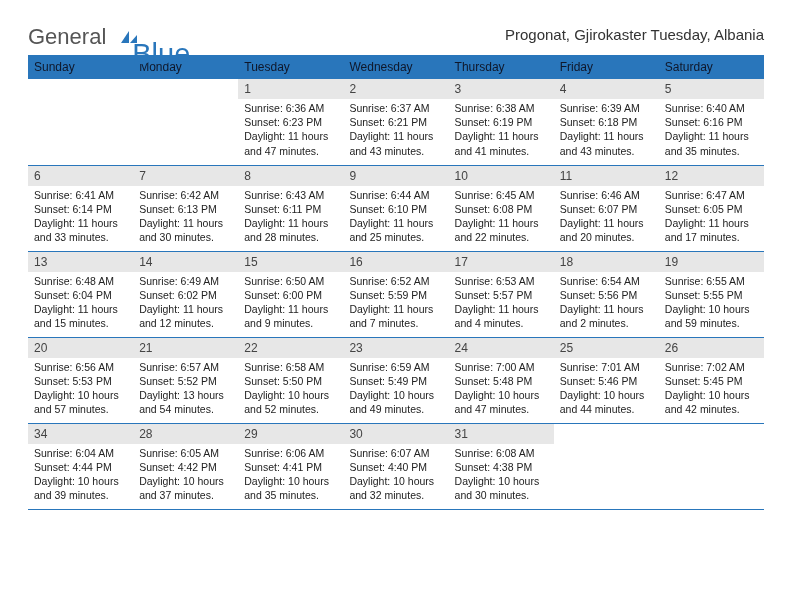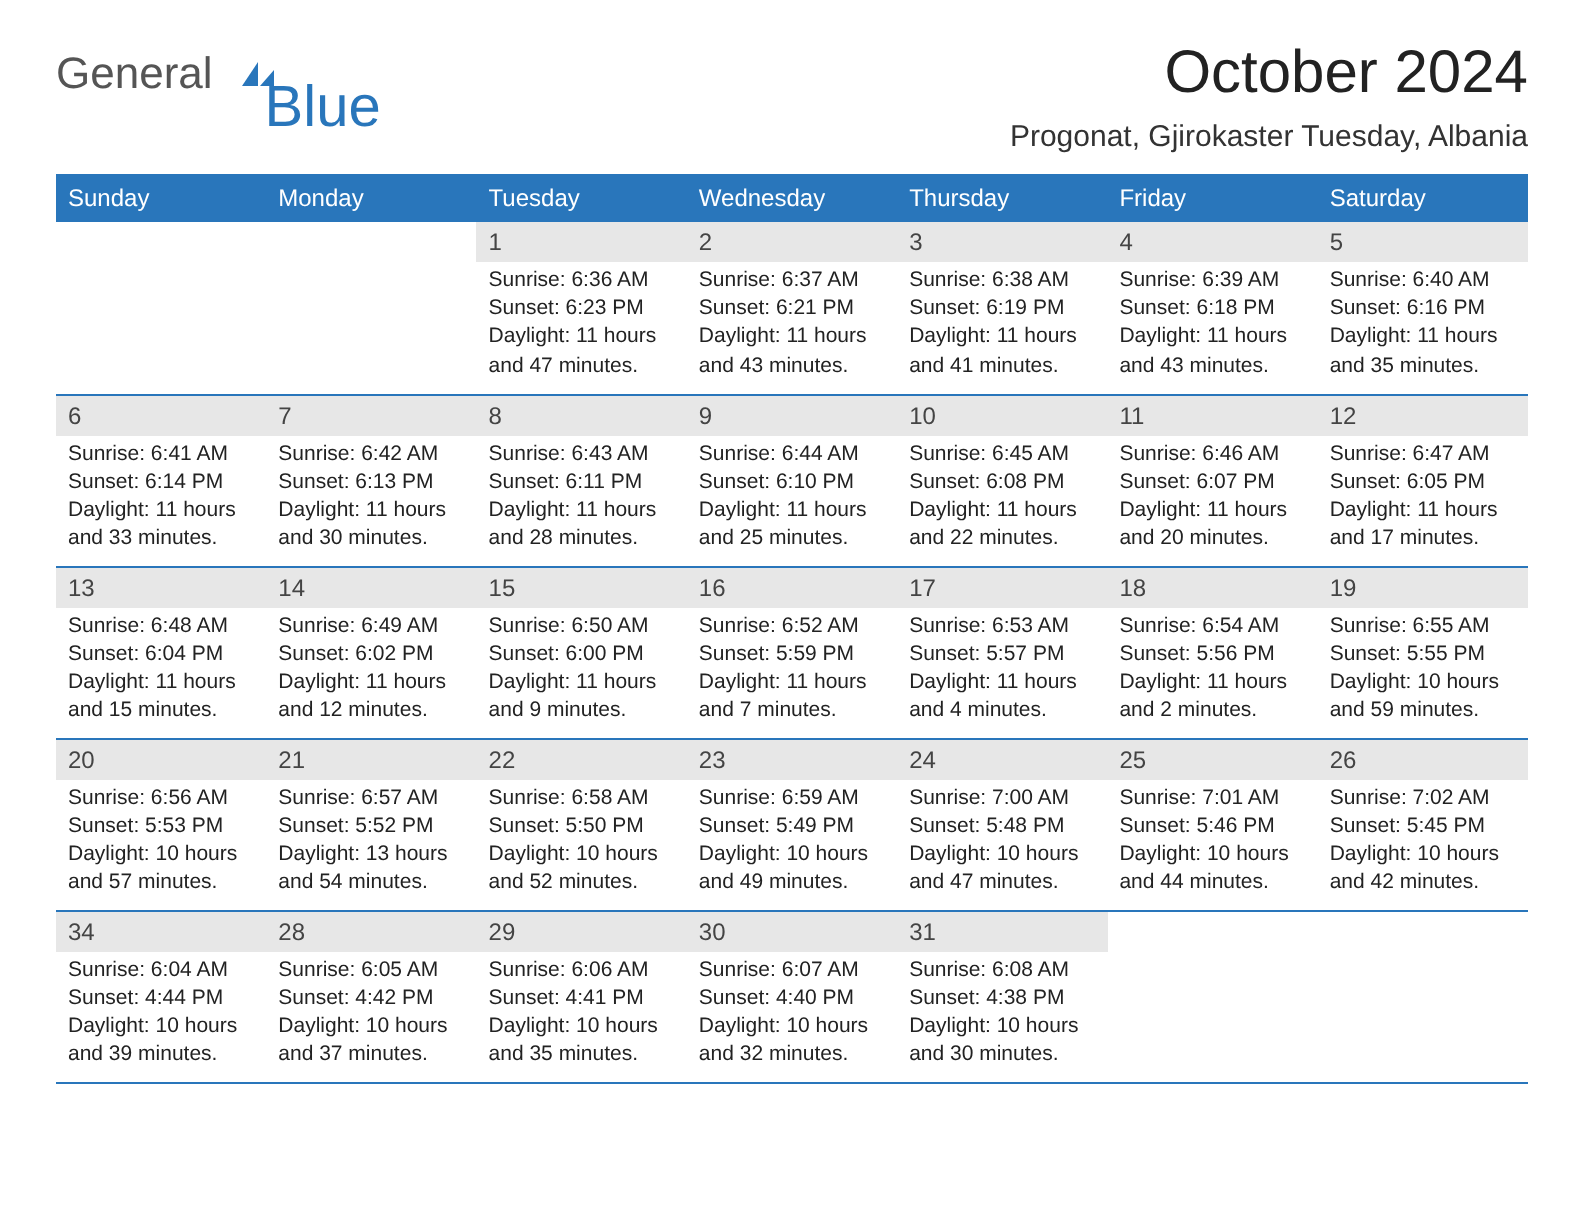"October 2024" div.title { html: <div>October 2024</div> -> none }
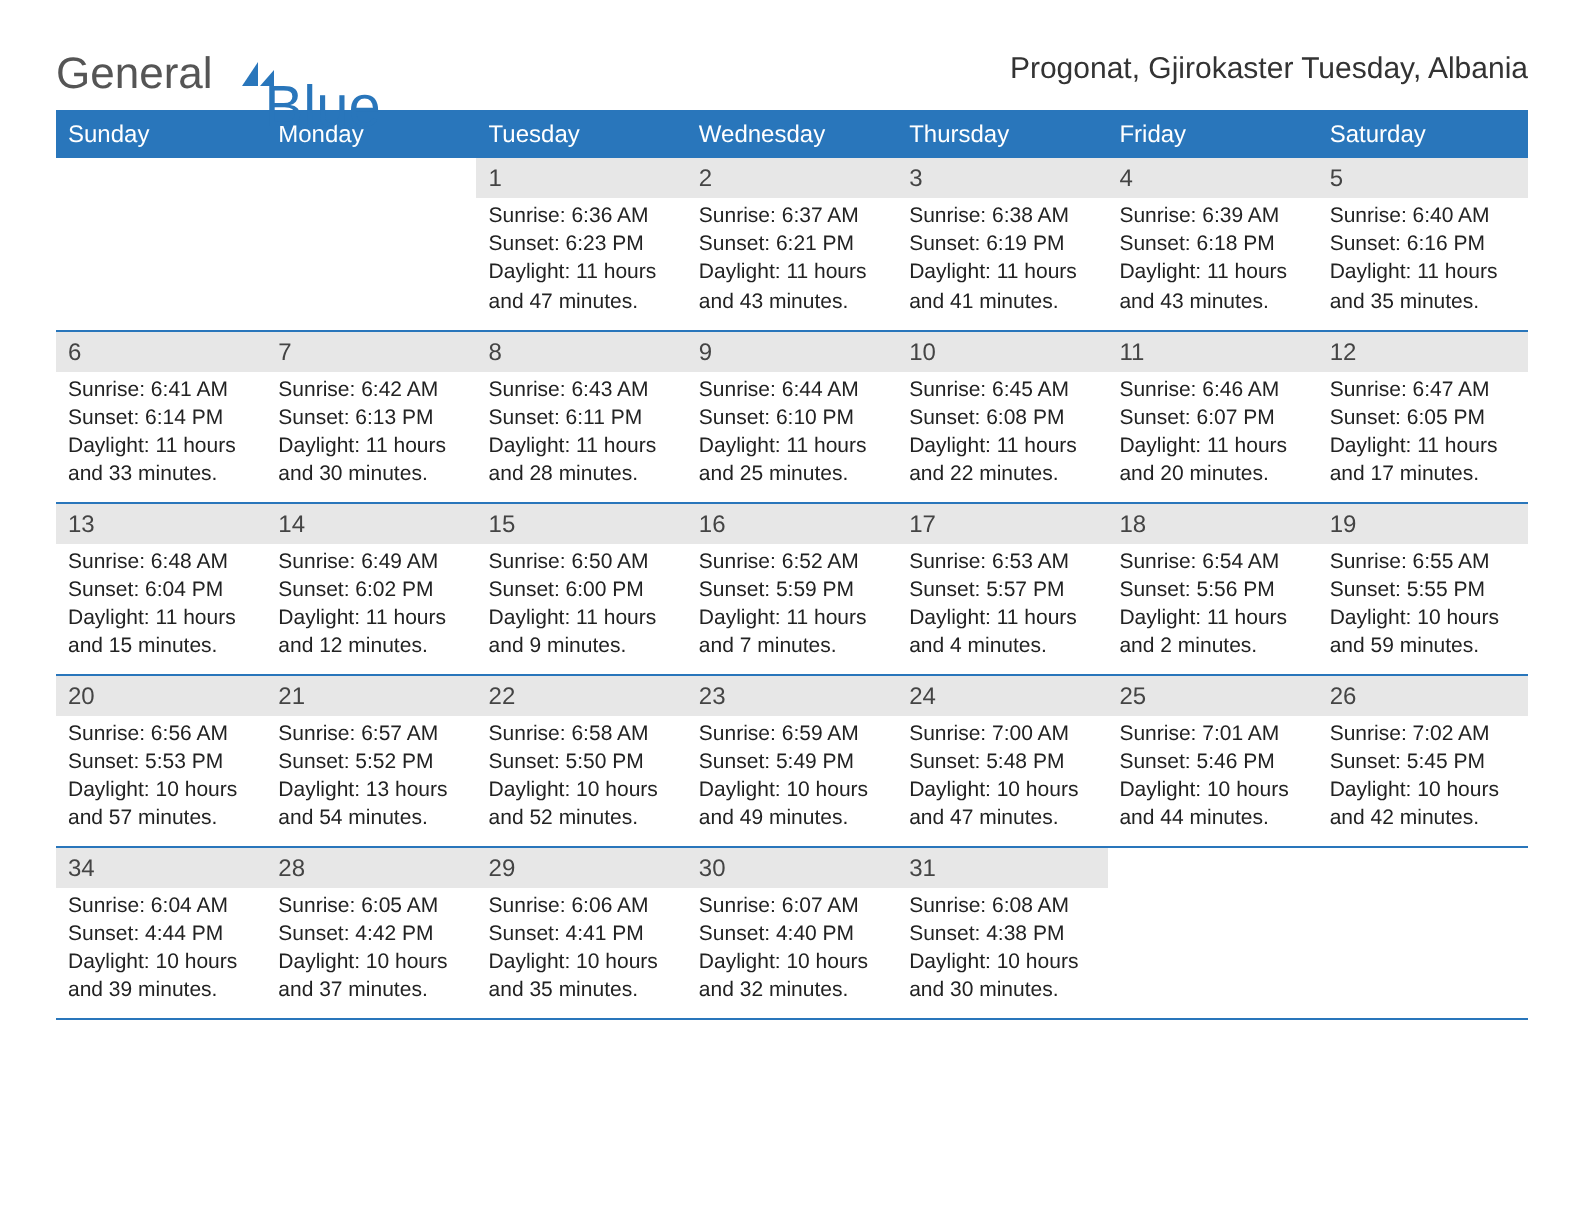"Sunday" .calendar th { color: #ffffff -> #0f172a }
